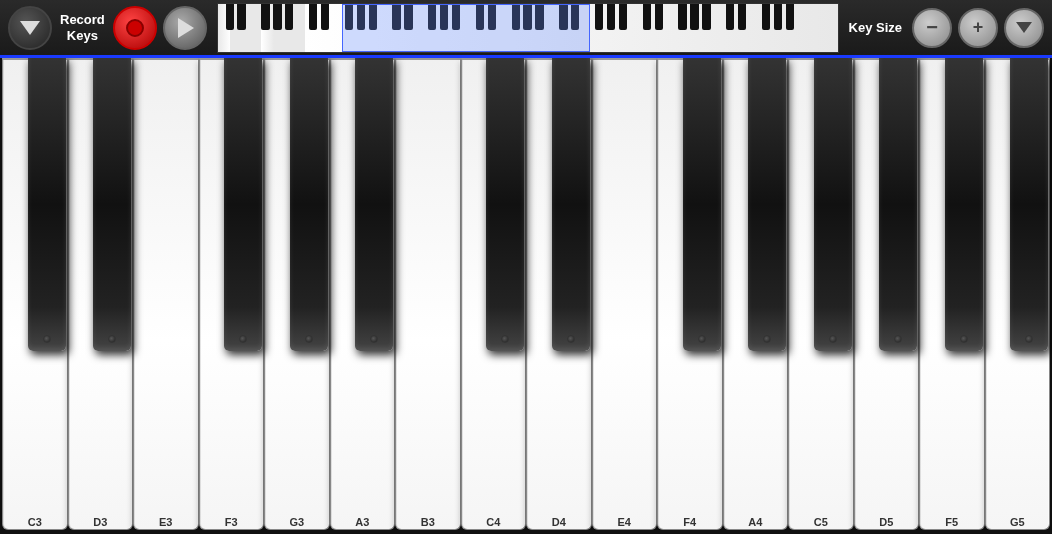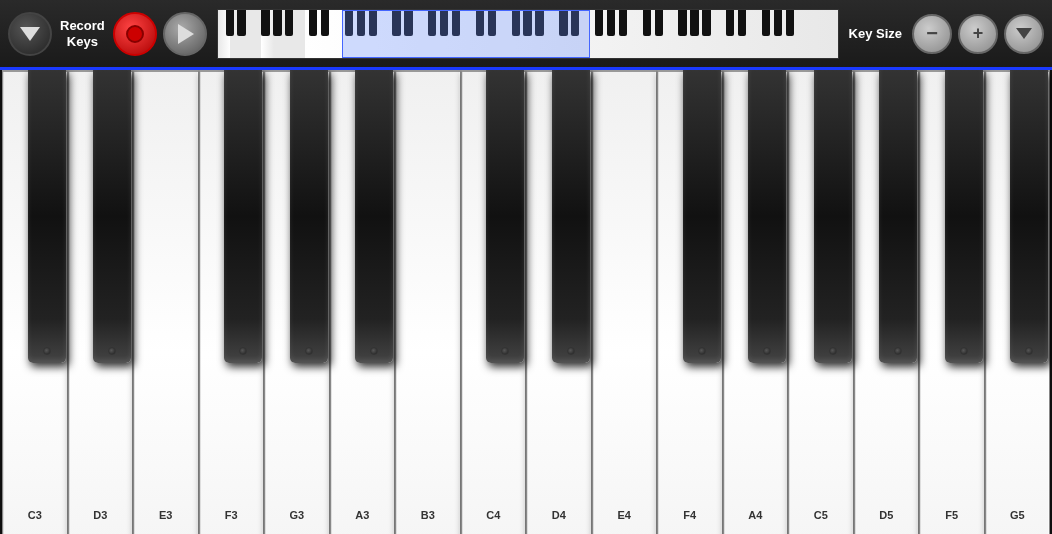"Record" .header { height: 70px -> 58px }
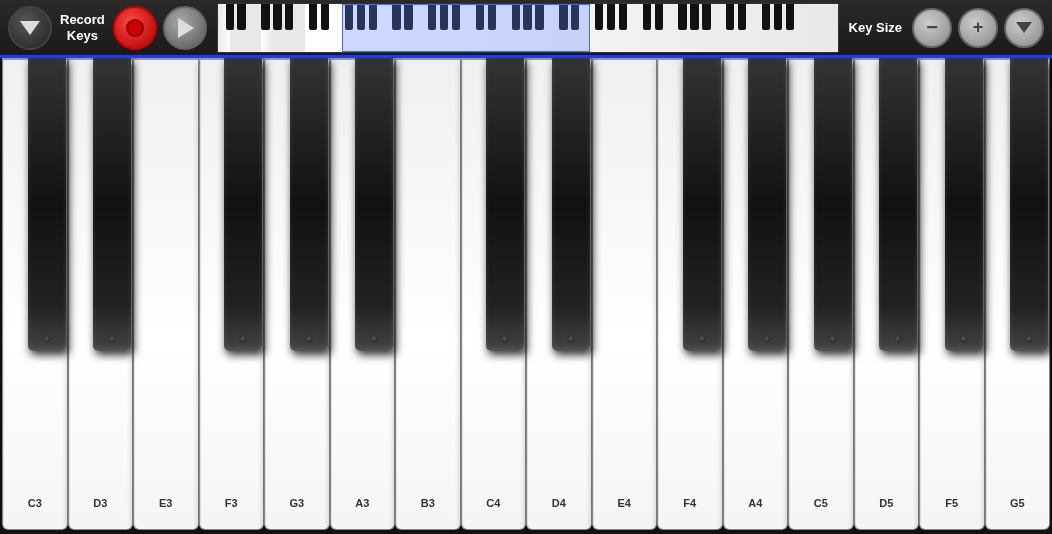"C3" .white-key { padding-bottom: 20px -> 1px }
